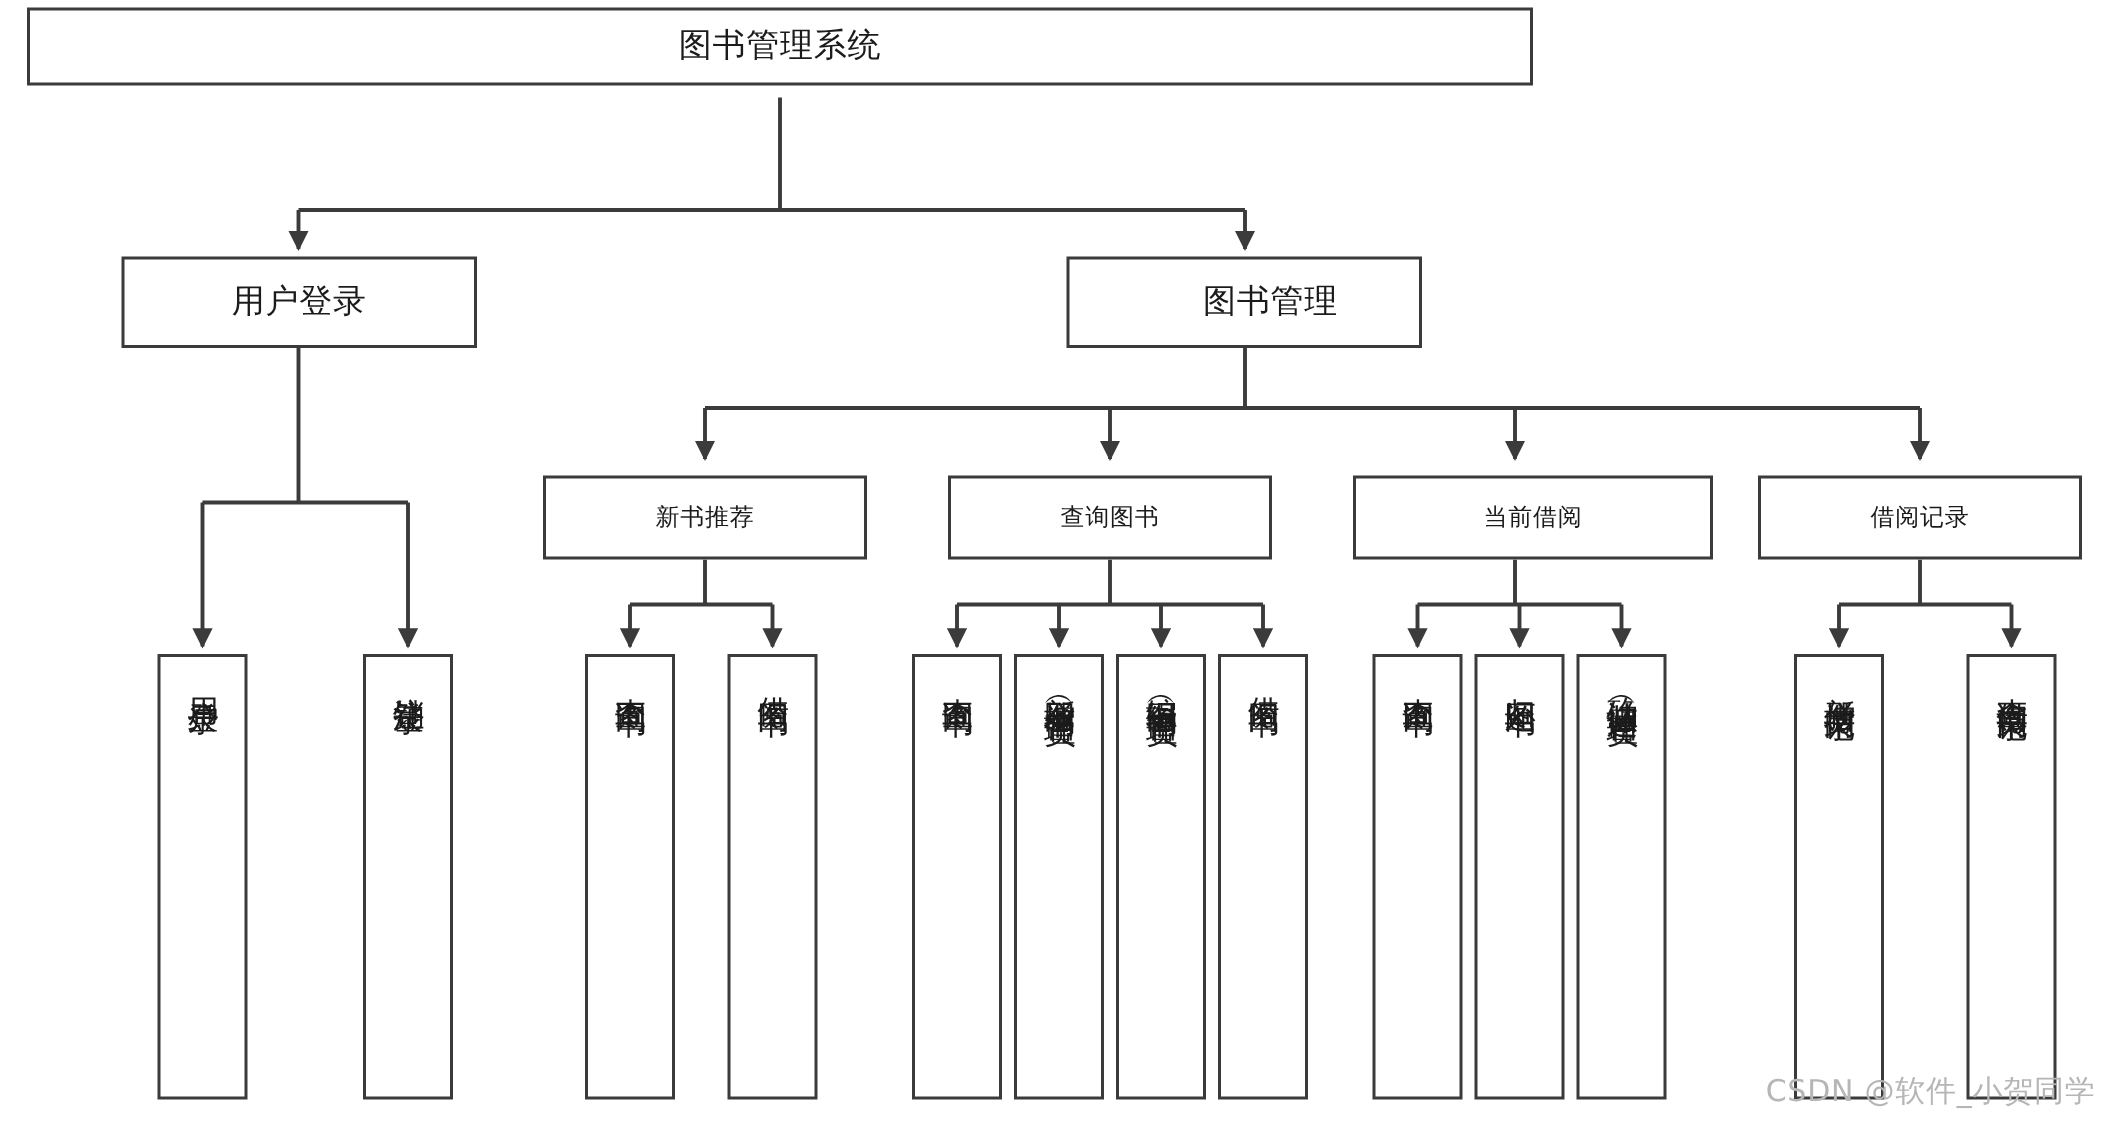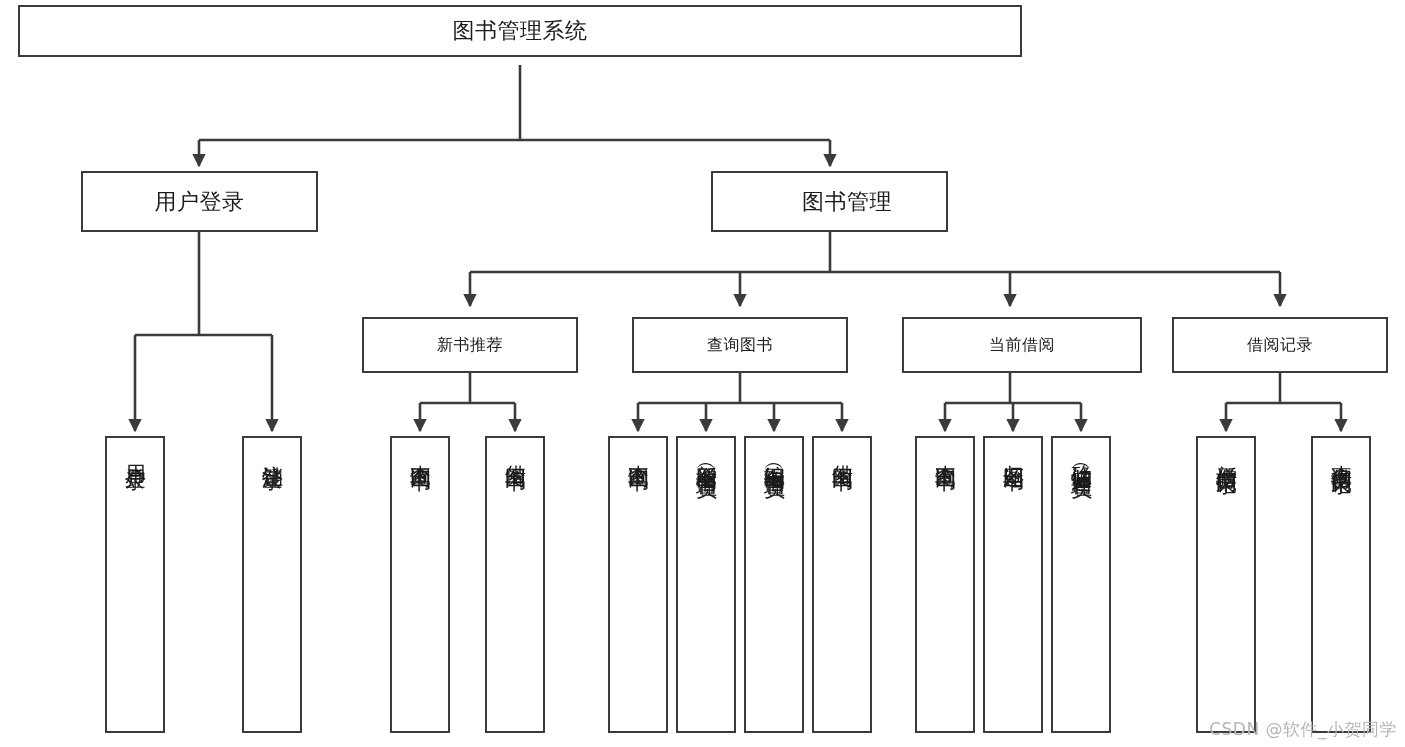"CSDN @软件_小贺同学" #watermark { font-size: 17px -> 20px }
